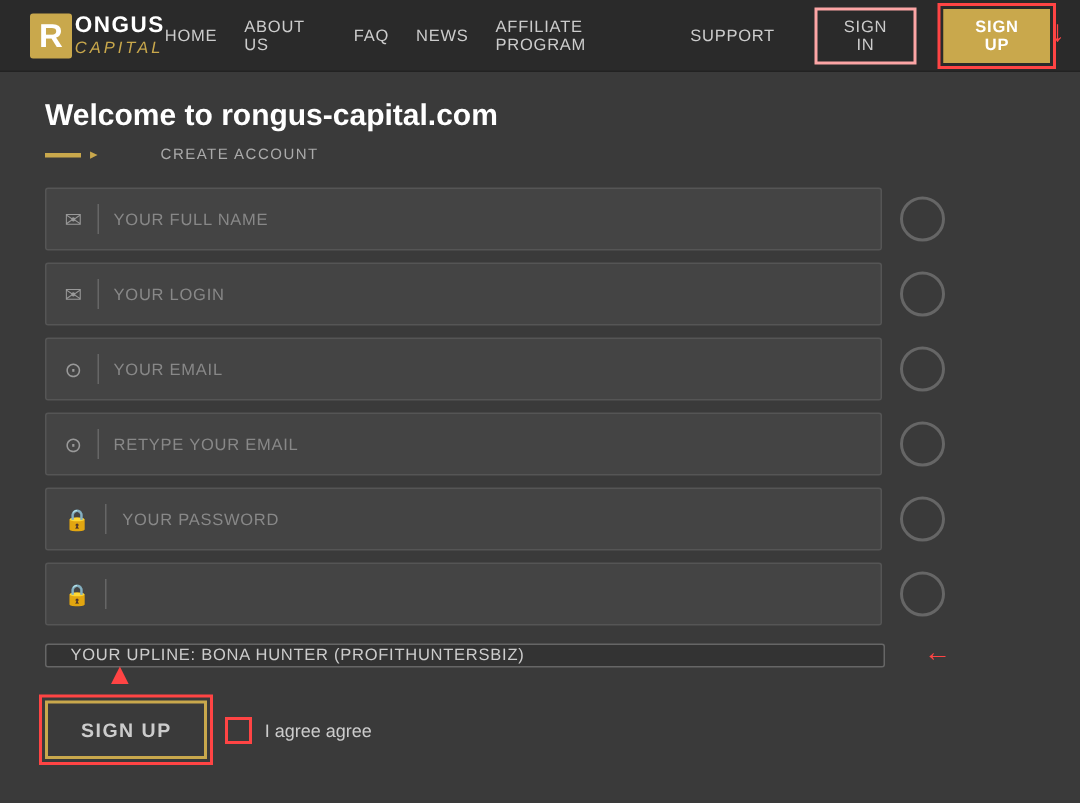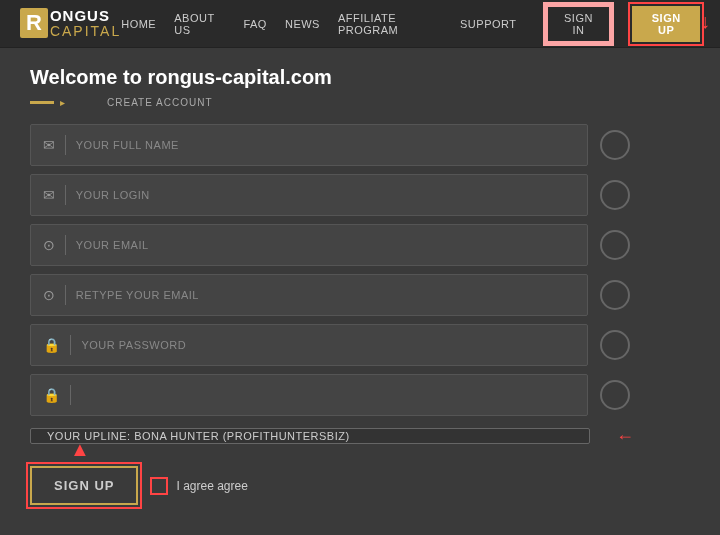"SIGN IN" .btn-signin { border: 5px solid #fca5a5 -> 2px solid #fca5a5 }
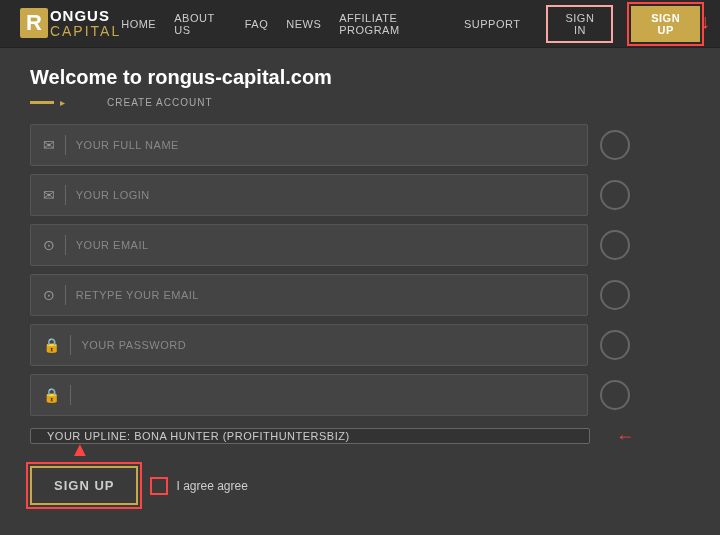"CAPITAL" .logo-capital { font-size: 14px -> 11px; font-style: none -> italic }
